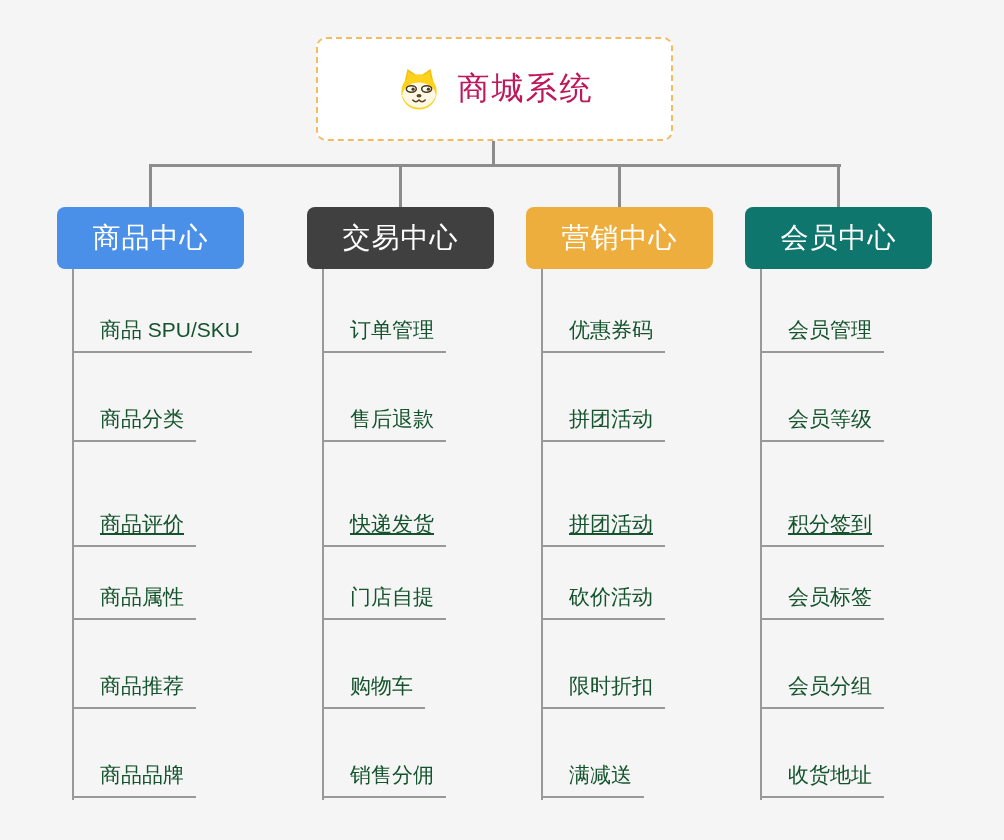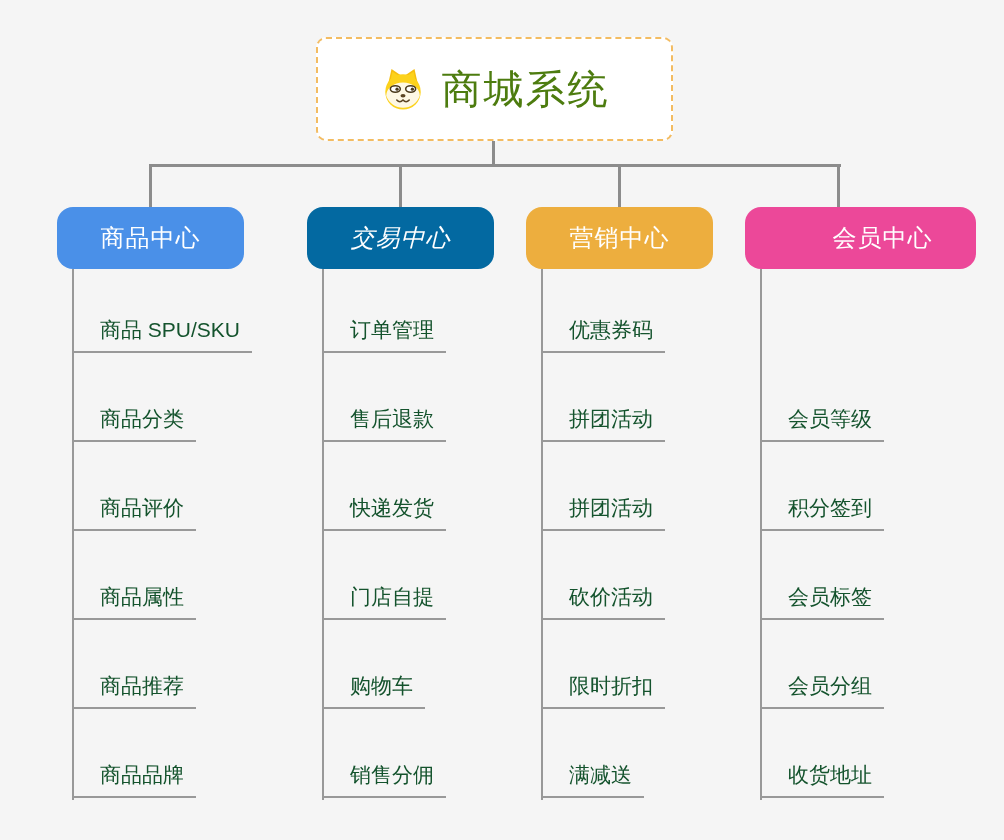"商城系统" .root-title { color: #4d7c0f -> #be185d; font-size: 40px -> 32px }
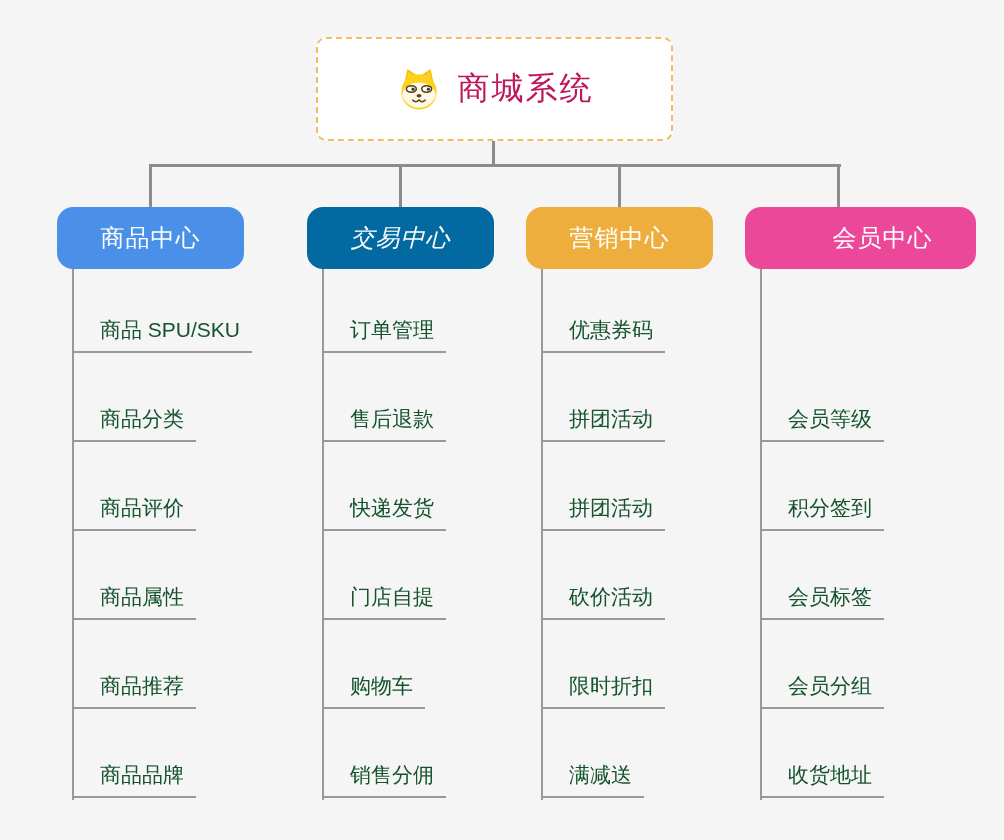"商品中心" .branch-box { border-radius: 16px -> 8px; font-size: 24px -> 28px }
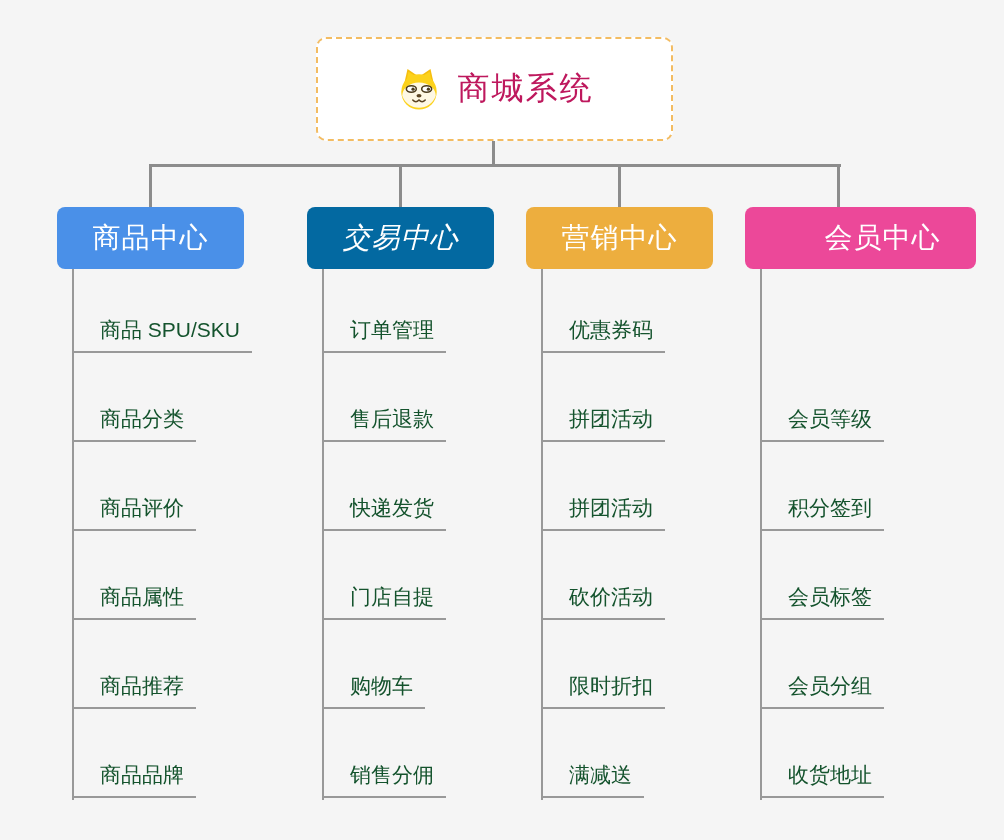"交易中心" div.branch-box { background-color: #0369a1 -> #404040; font-style: italic -> none }
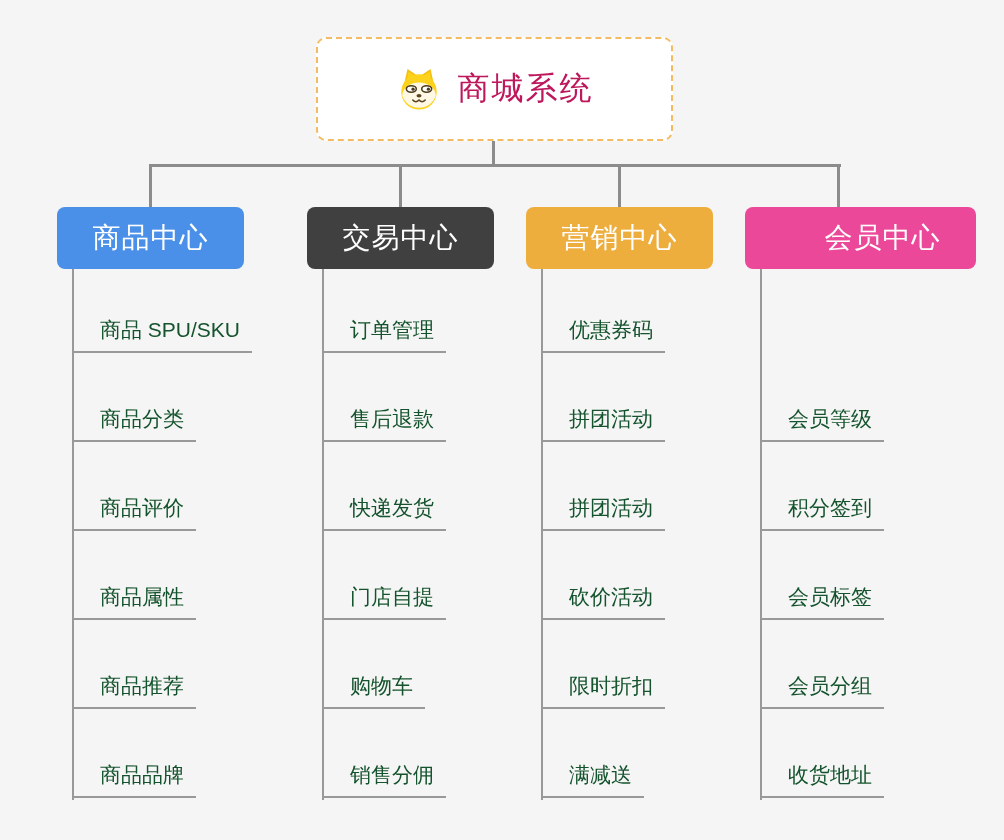"会员中心" div.branch-box { background-color: #ec4899 -> #0f766e; padding-left: 44px -> none }
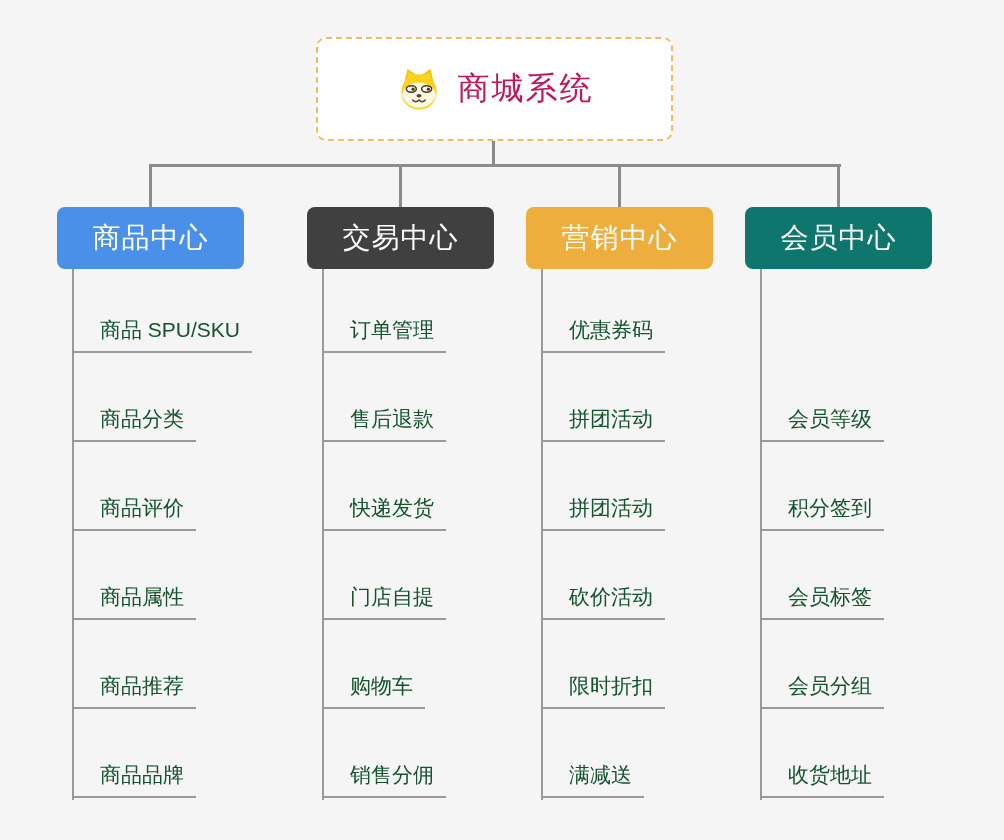"会员管理" div.leaf { html: none -> <div>会员管理</div> }
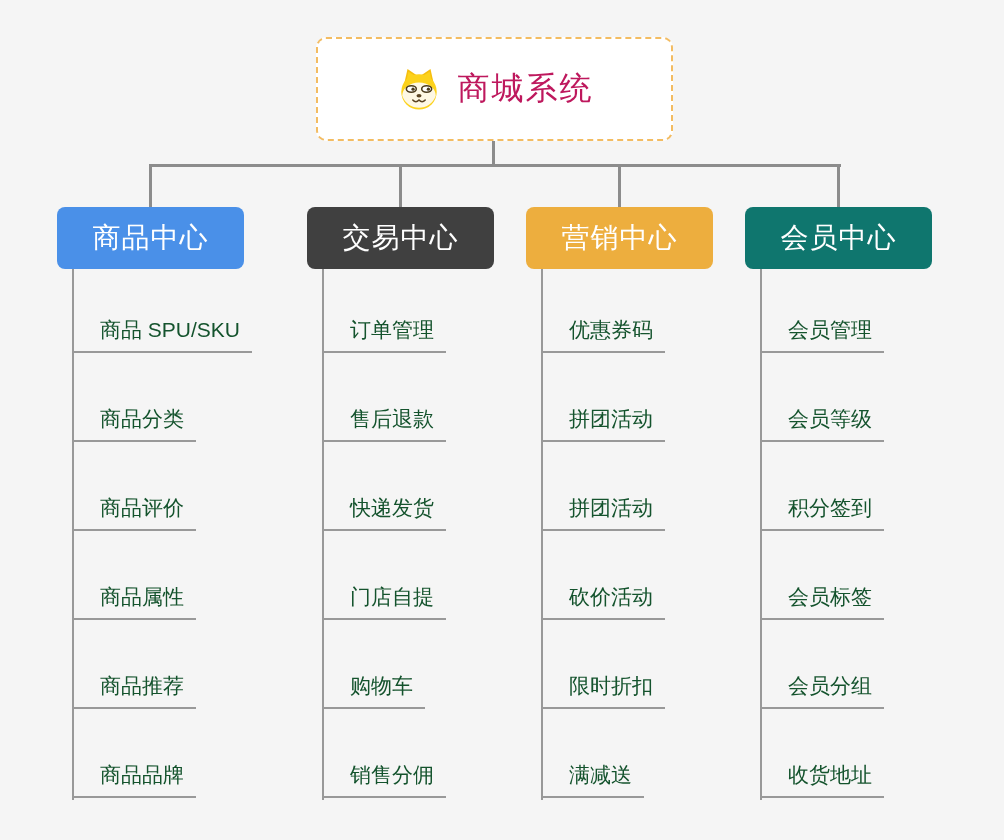"商品评价" .leaf-3 { text-decoration: none -> underline; top: 288px -> 304px }
